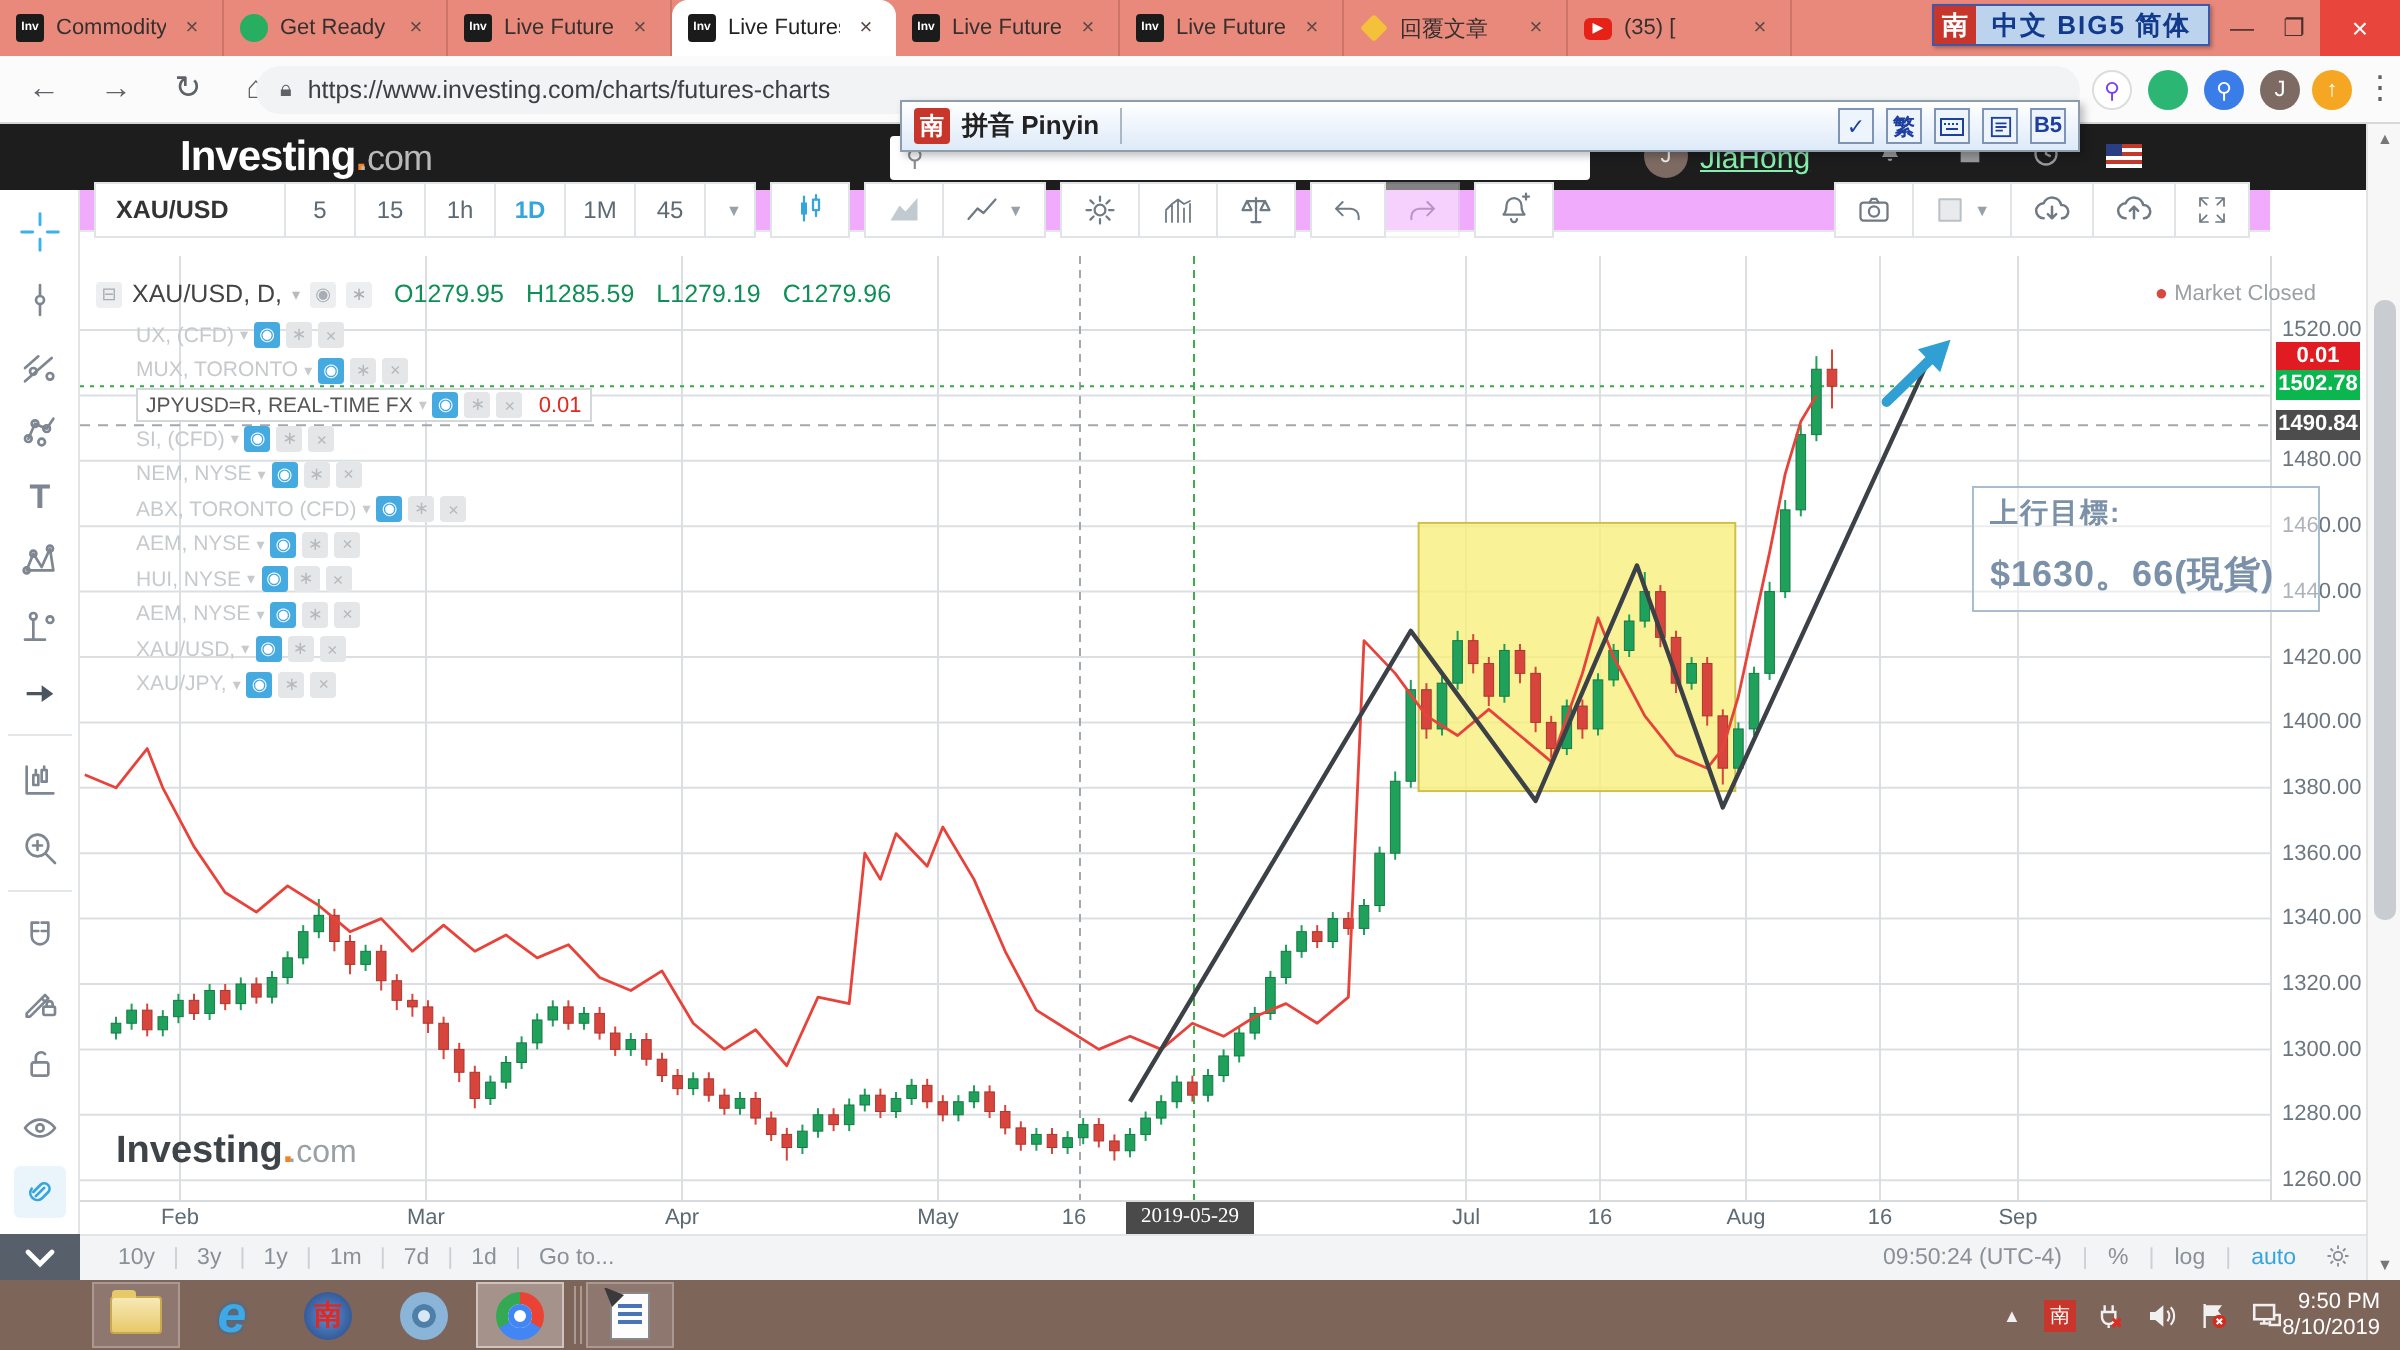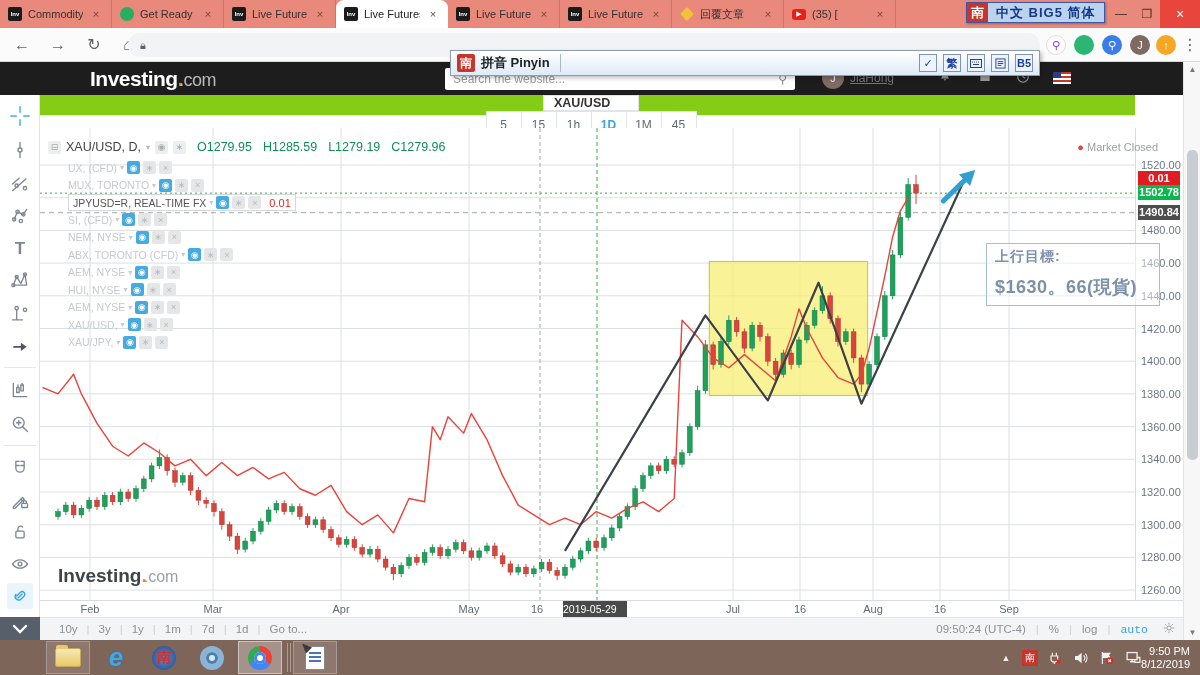"https://www.investing.com/charts/futures" span.url { html: none -> <span>https://www.investing.com/charts/futures-charts</span> }
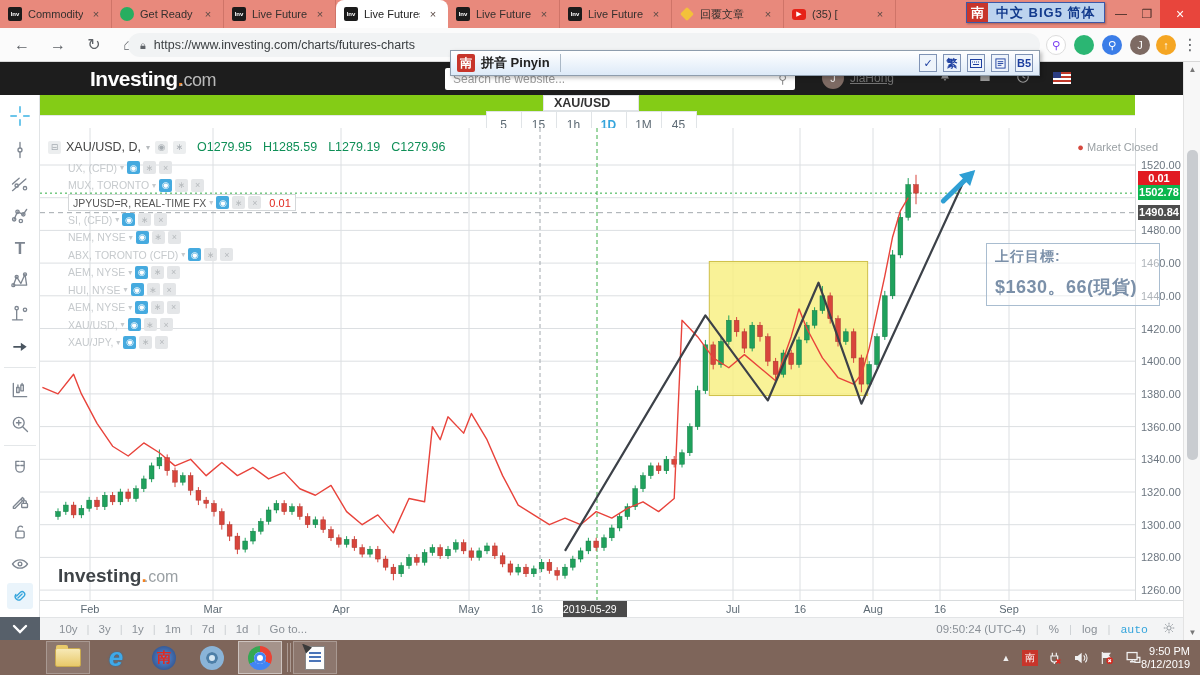"Search the website..." span.ph { html: <span>Search the website...</span> -> none }
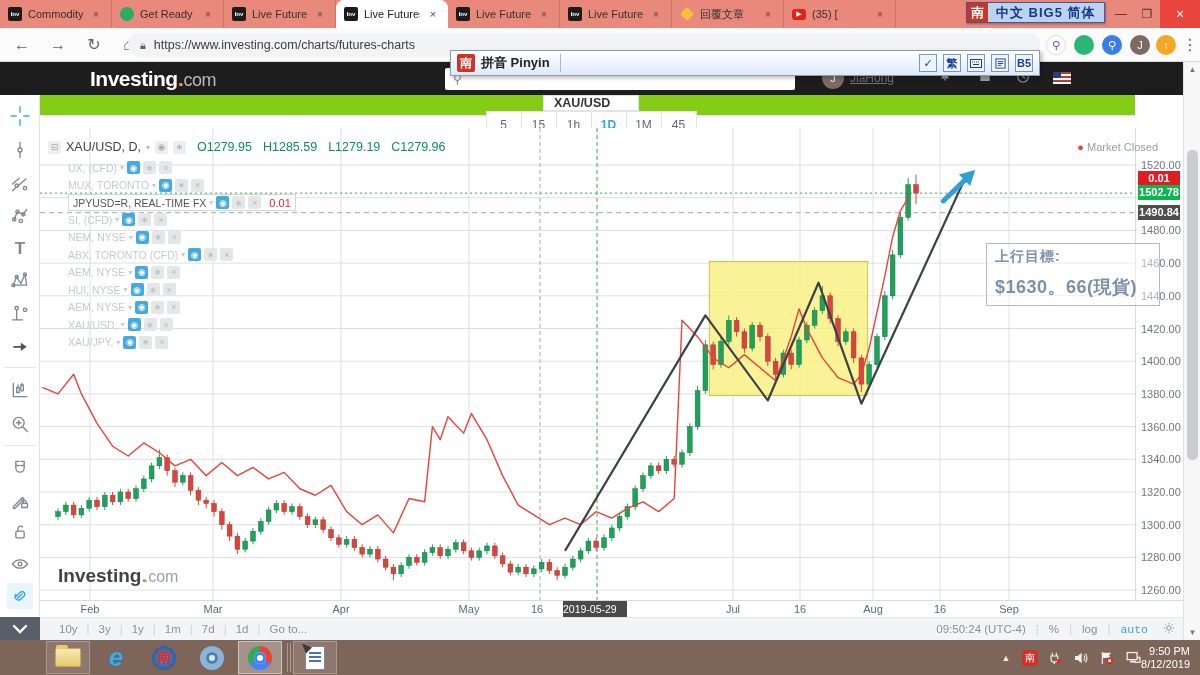"JiaHong" #username { color: #737373 -> #86efac; font-size: 12px -> 15px }
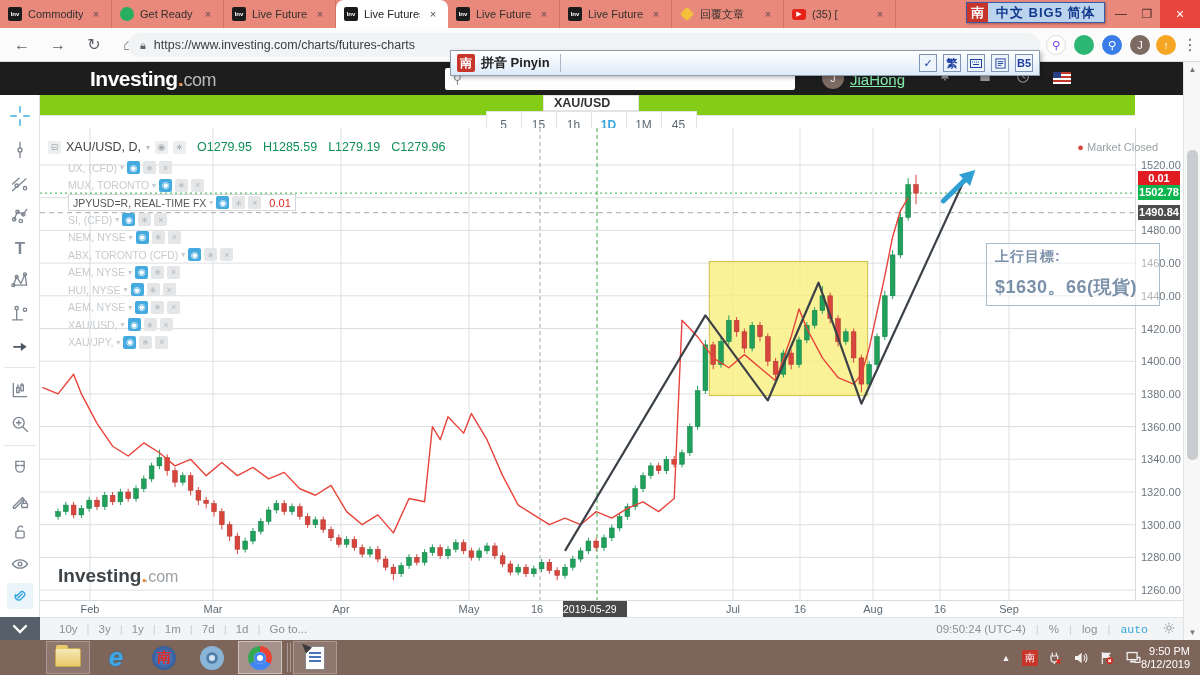"XAU/USD" #ctoolbar { background: #84cc16 -> #f0abfc; flex-direction: column -> none }
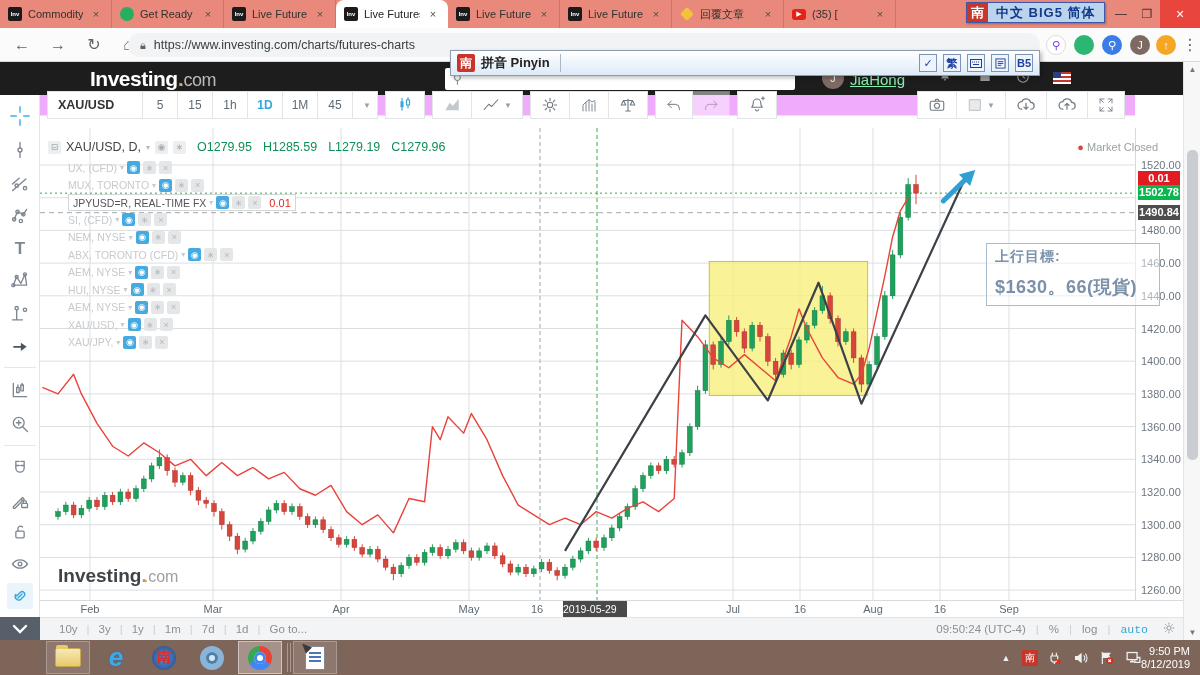"2019-05-29" #tbadge { font-family: none -> Liberation Serif, serif; text-align: none -> center }
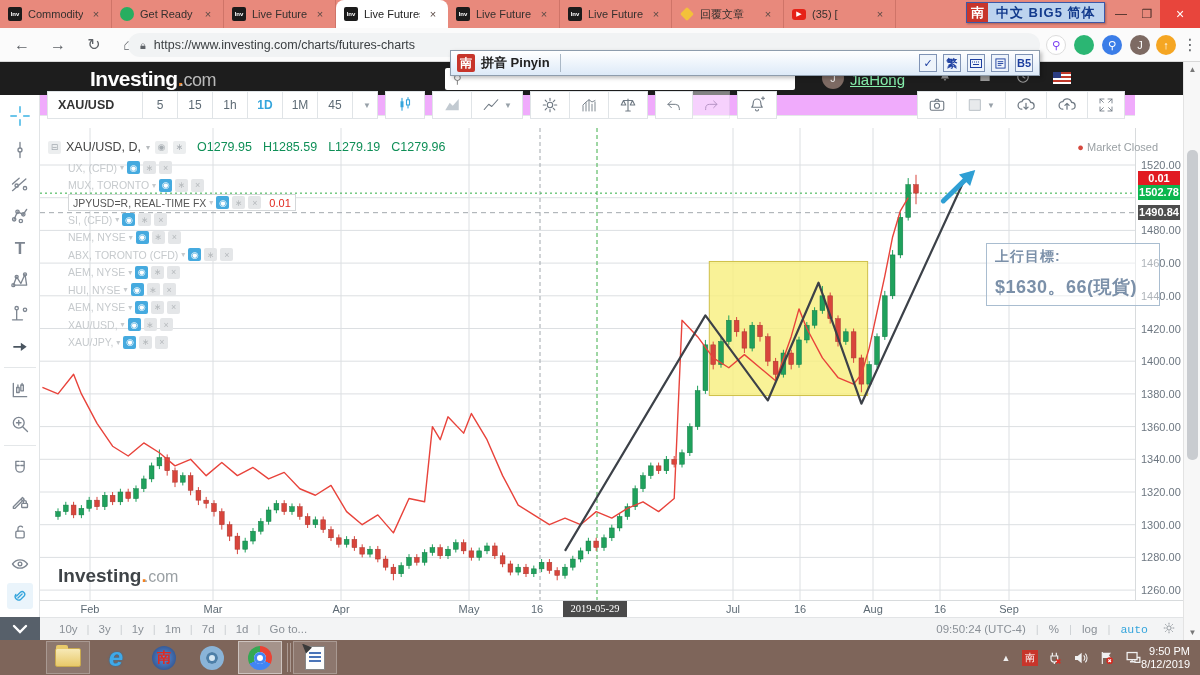"auto" #rangebar .auto { font-family: Liberation Mono, monospace -> none }
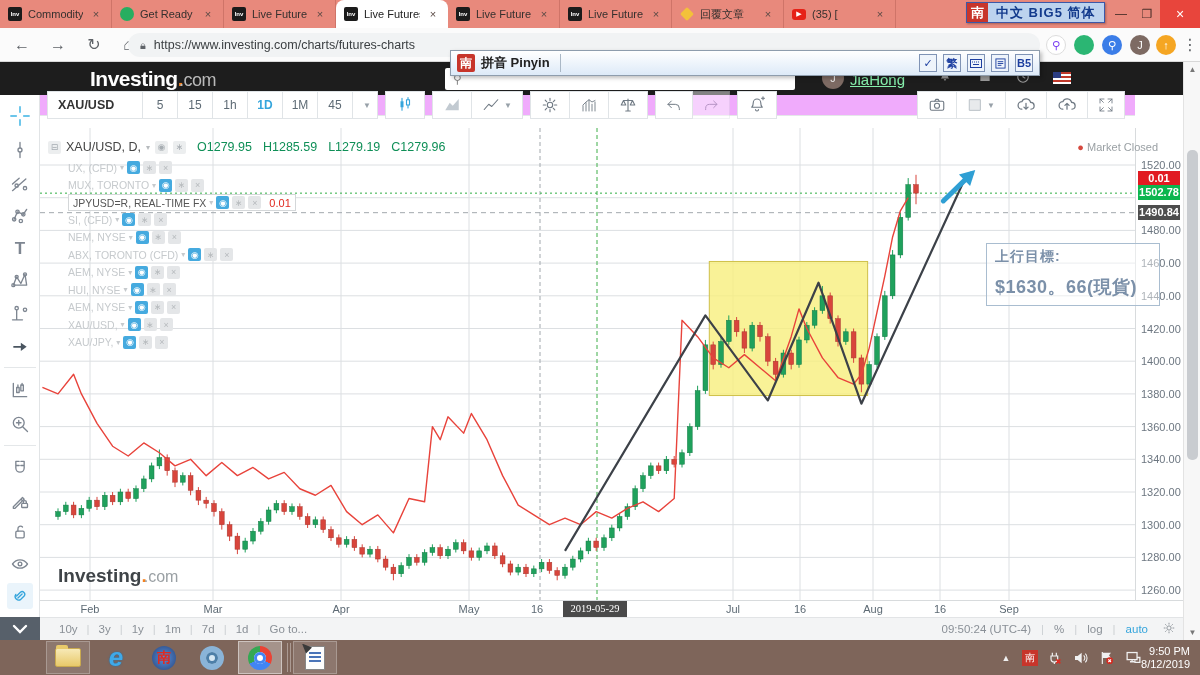"8/12/2019" div { text: 8/12/2019 -> 8/10/2019 }
